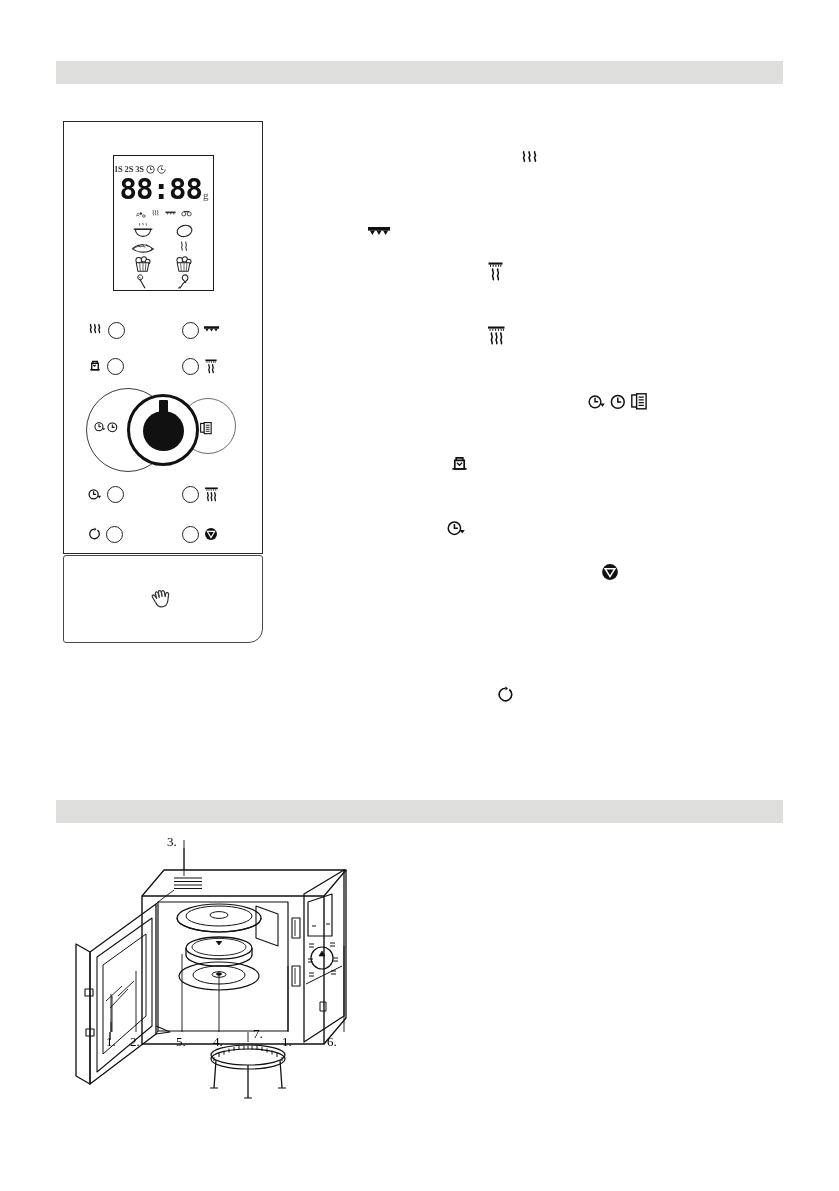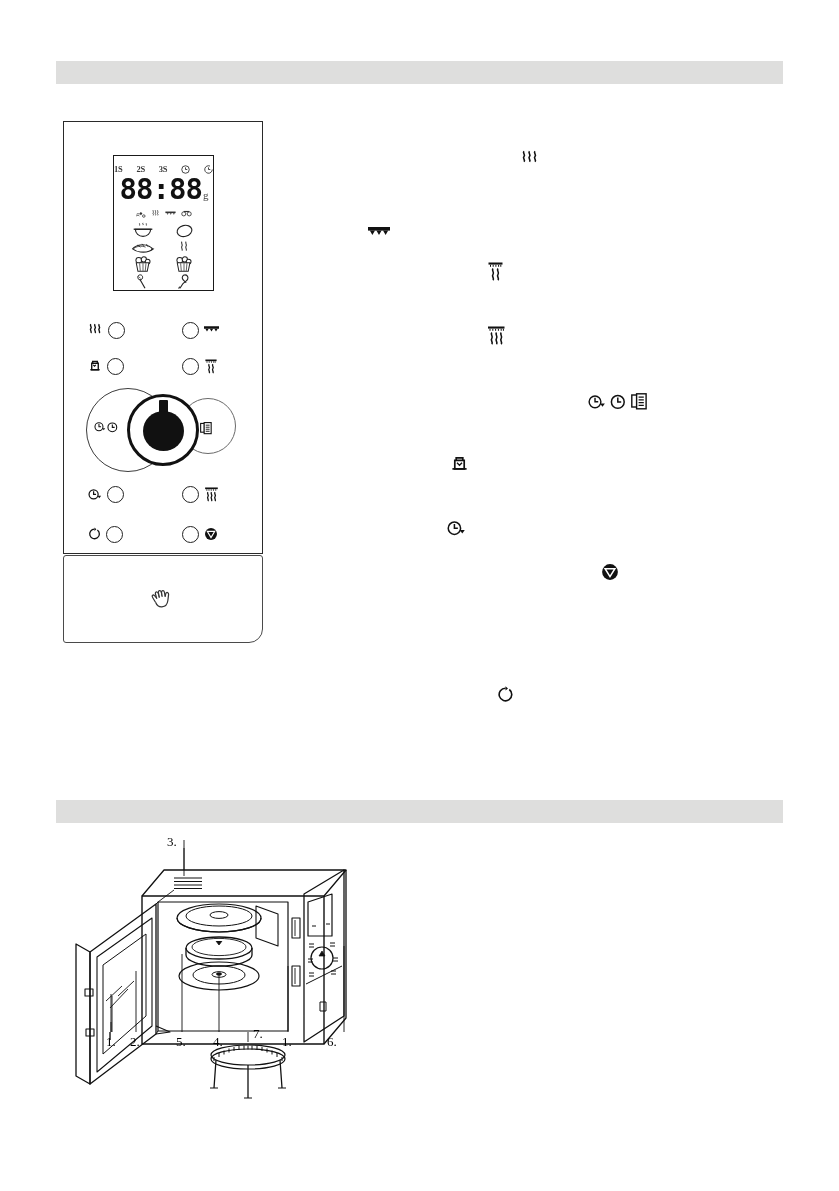"1S" .lcd-topline { justify-content: space-between -> flex-start }
